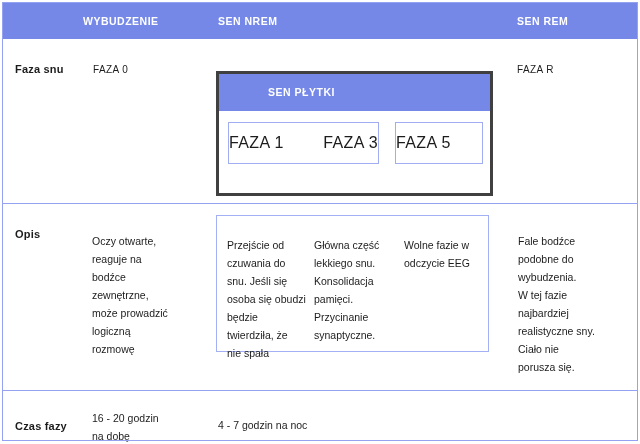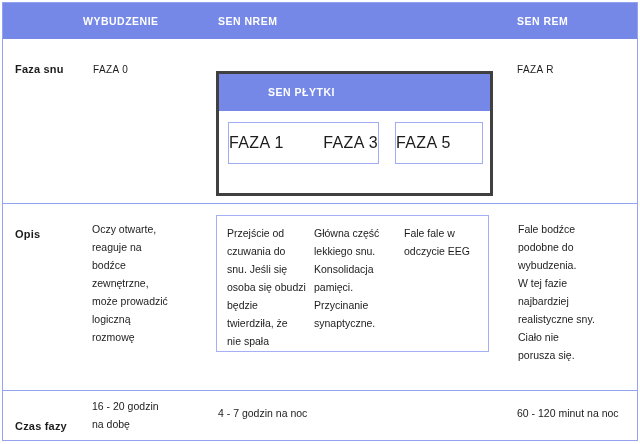"Oczy otwarte," .body { margin-top: none -> 12px }
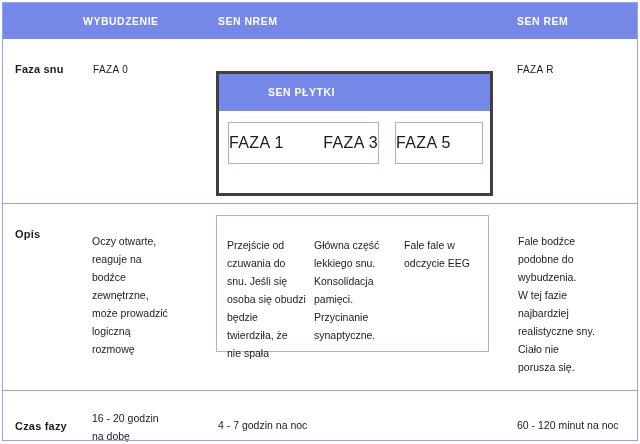"Fale fale w" div.body { text: Fale fale -> Wolne fazie }
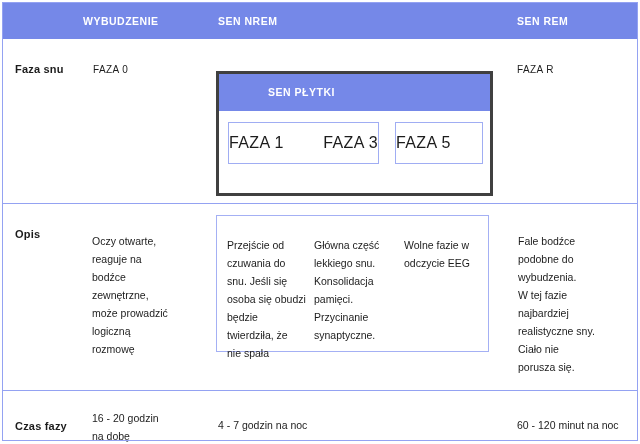"60 - 120 minut na" div.body { html: <div>60 - 120 minut na noc</div> -> none }
